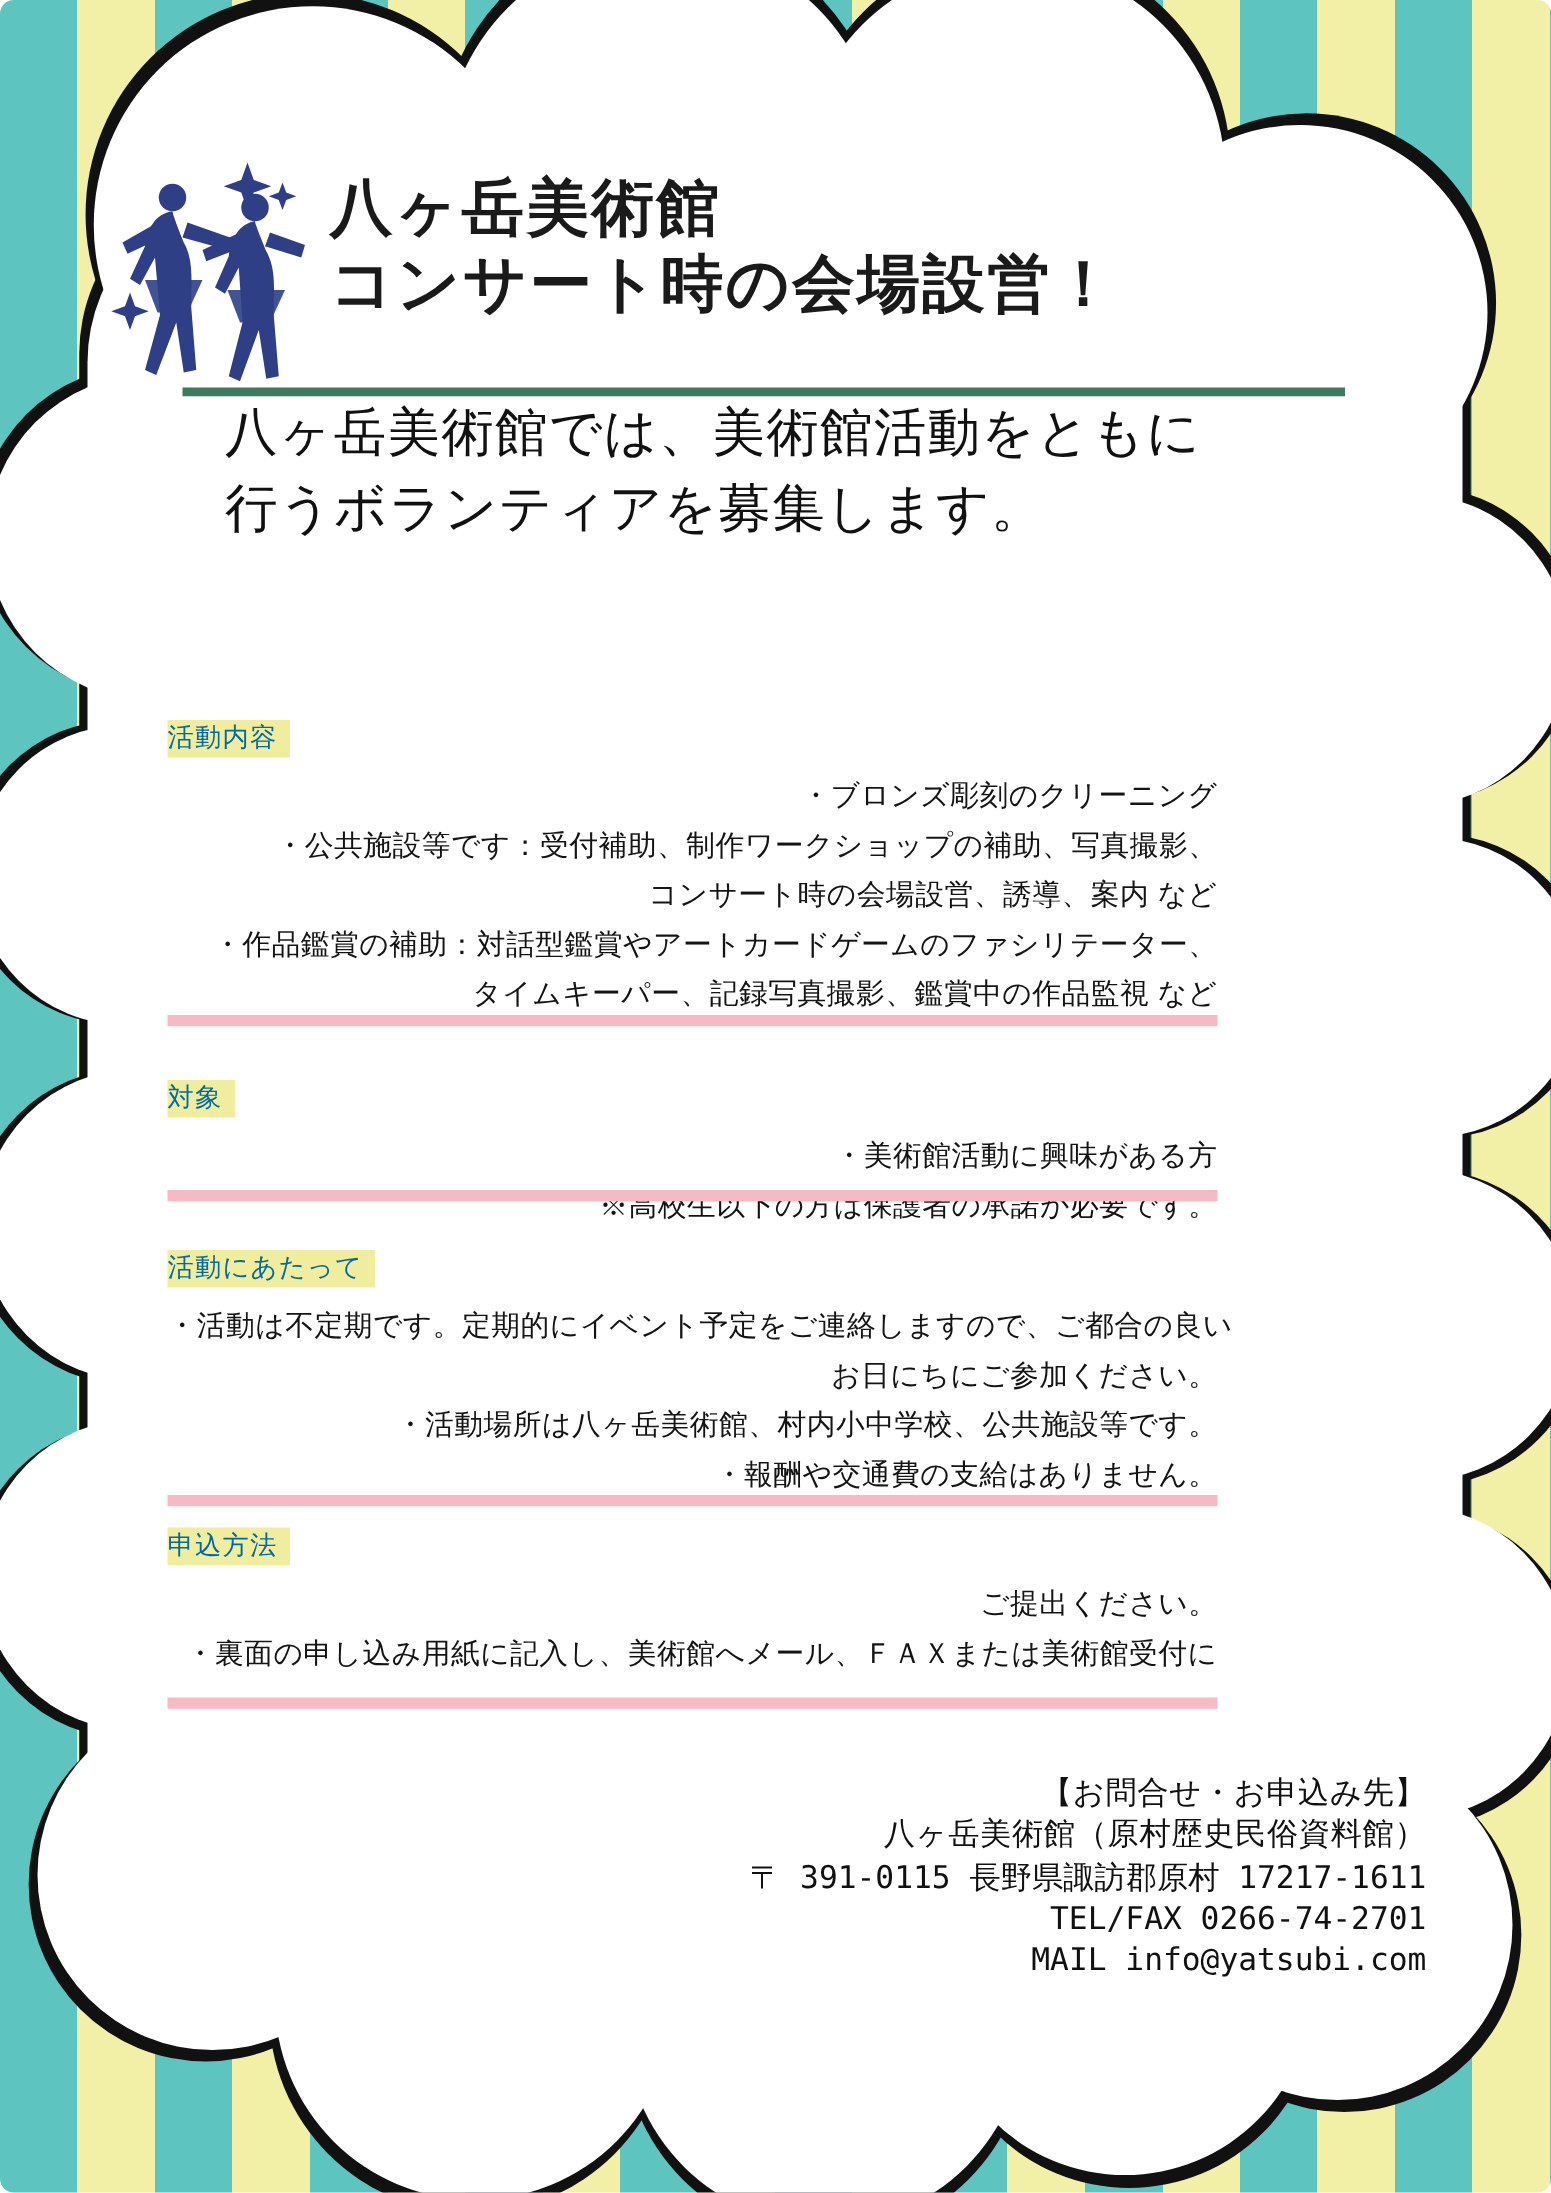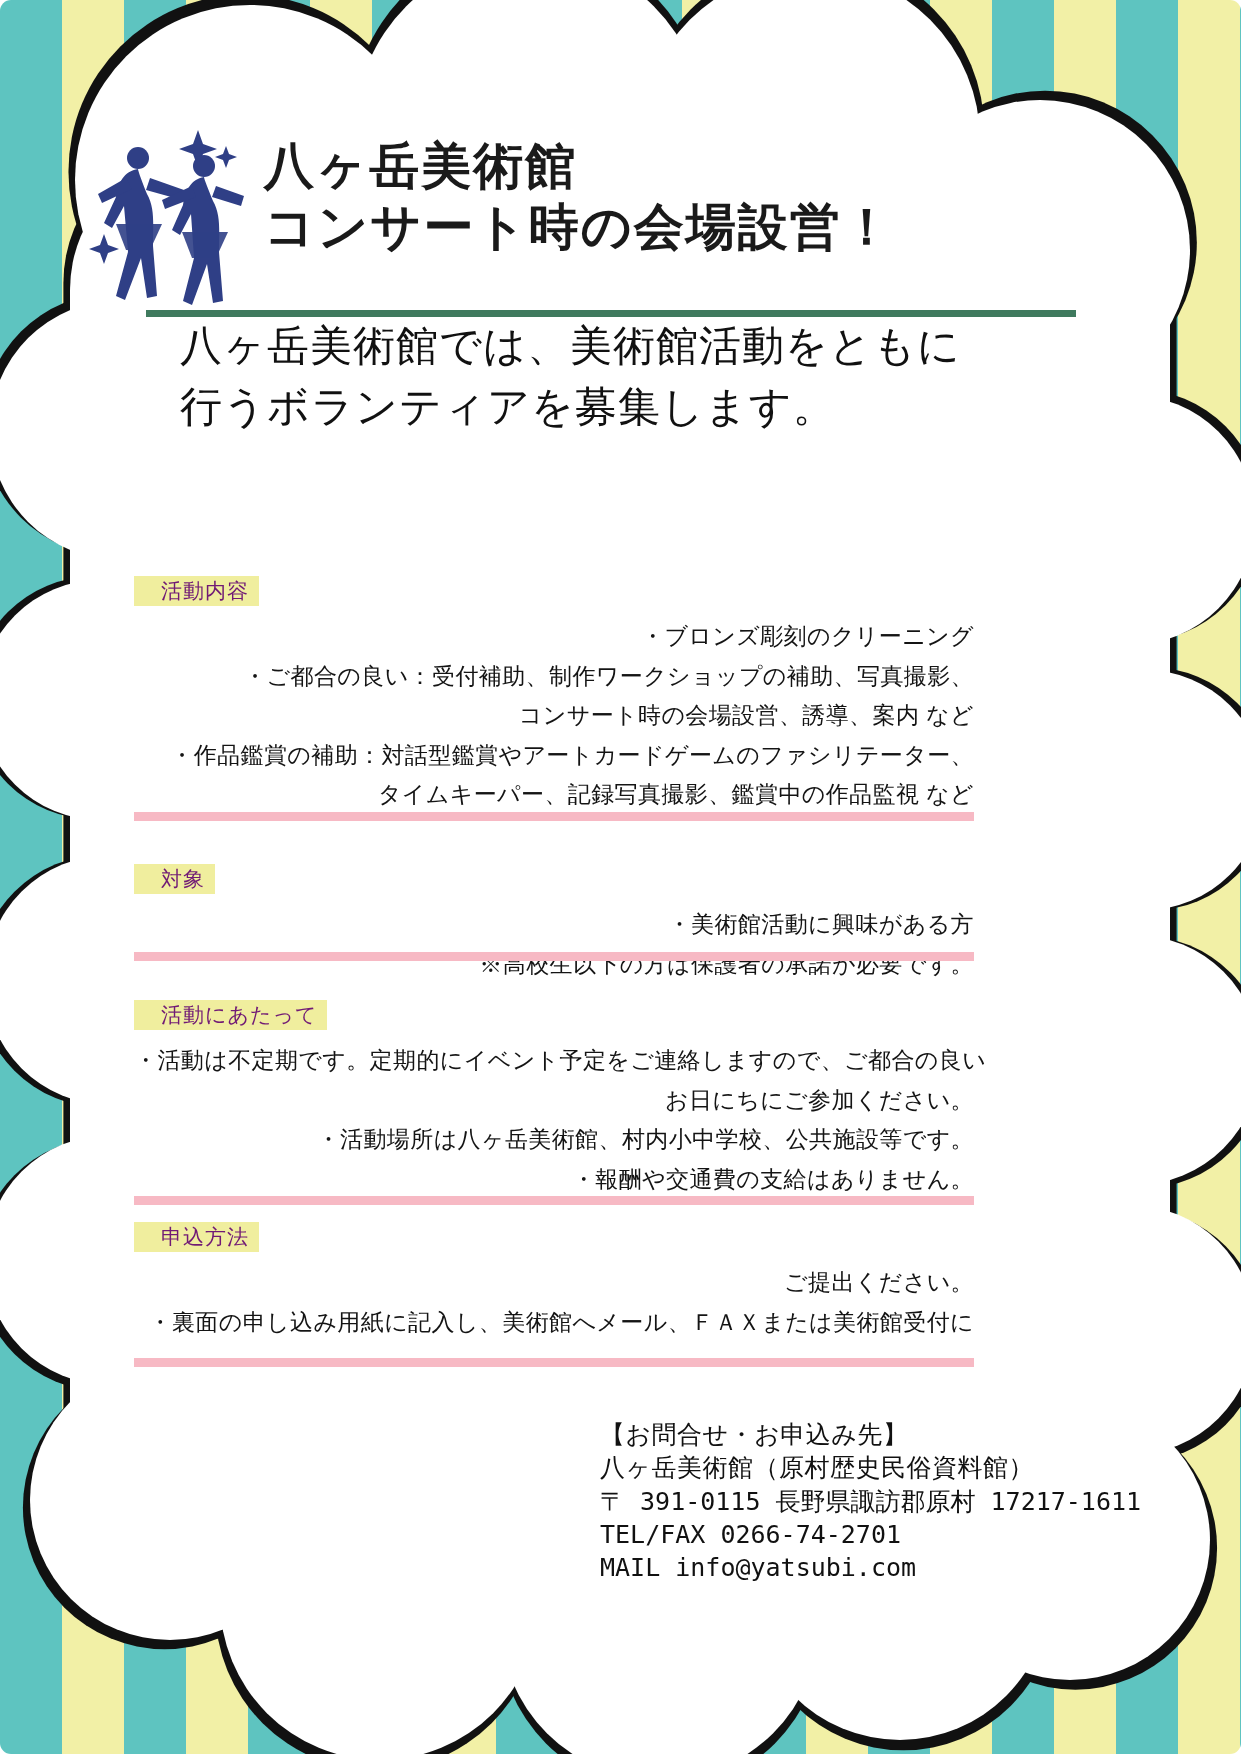"活動内容" .sec-label { color: #701a75 -> #0369a1; padding: 4px 10px 5px 27px -> 4px 10px 5px 0 }
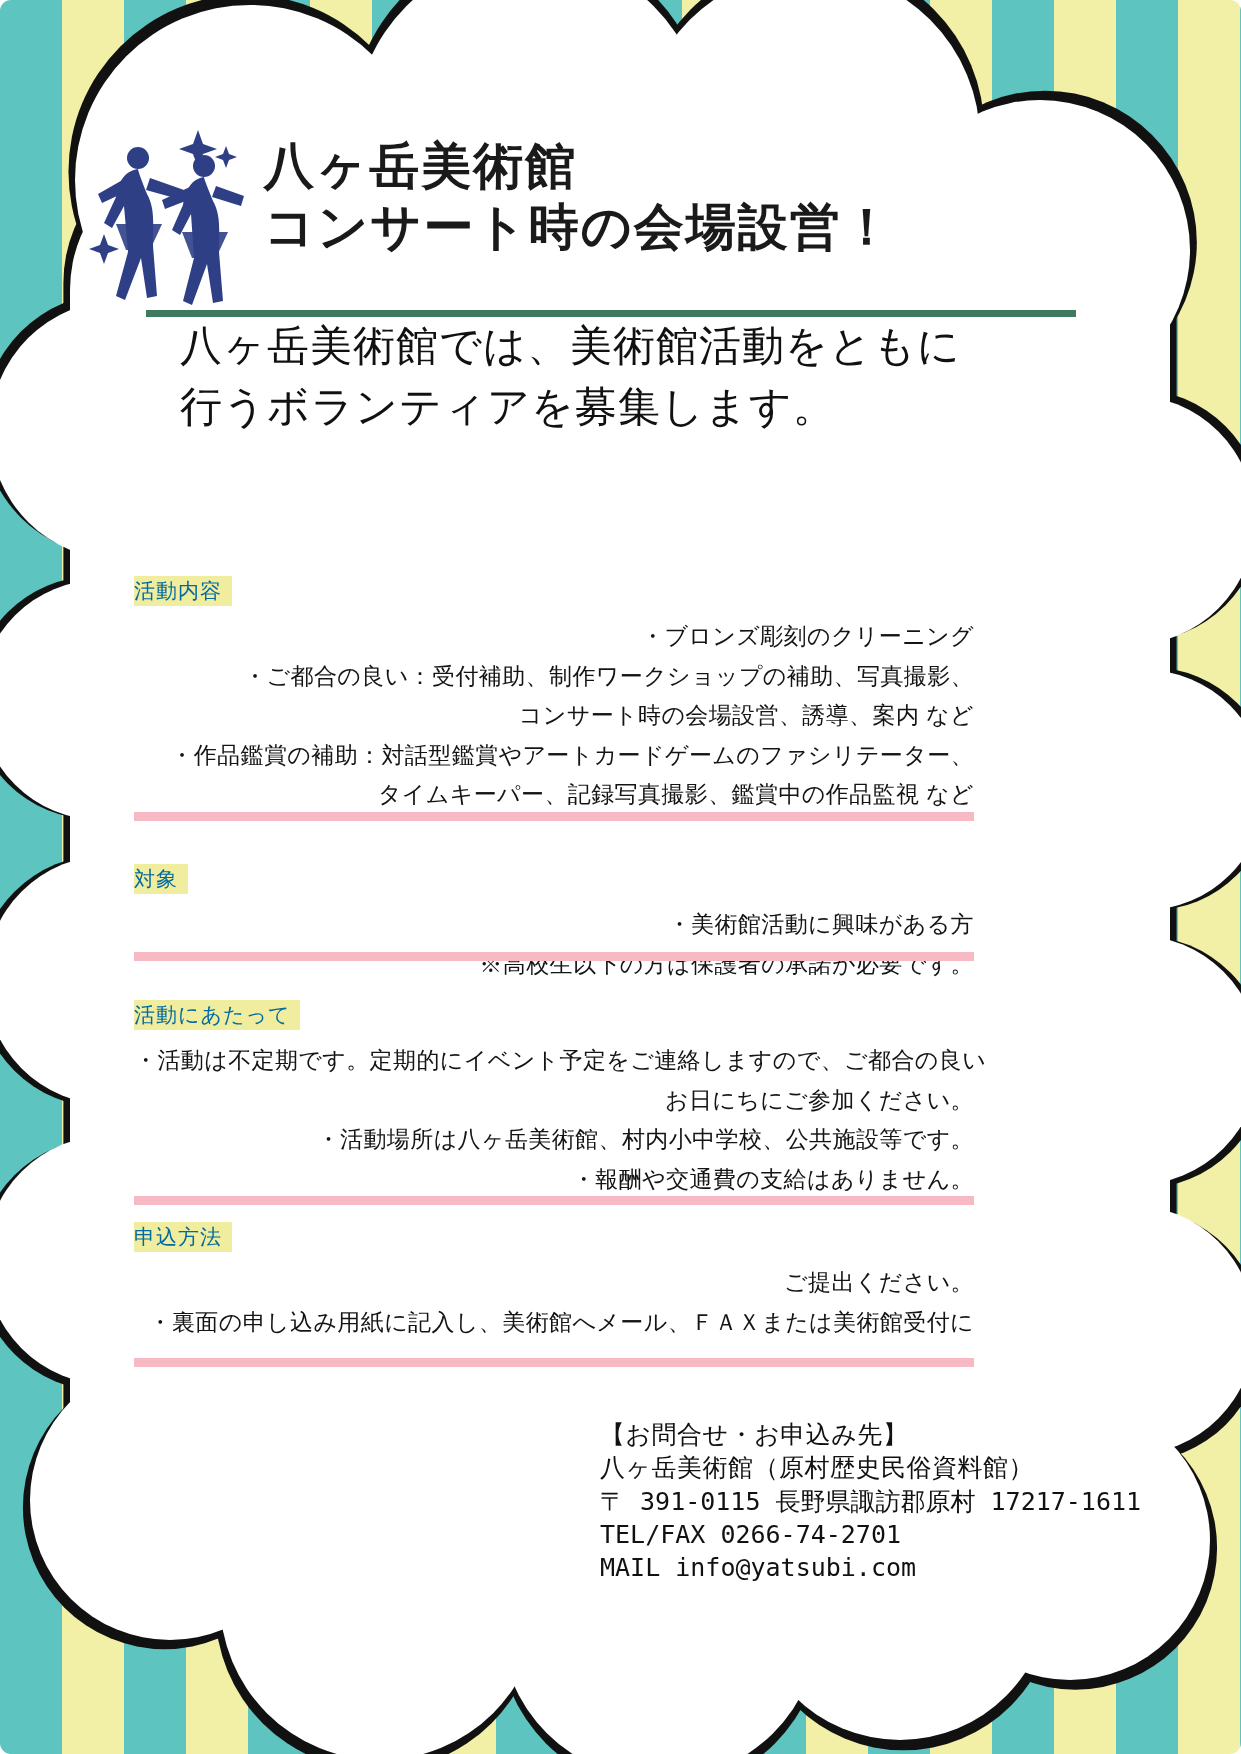"・ご都合の良い：受付補助、制作ワークショップの補助、写真撮影、" div.row { text: ご都合の良い -> 公共施設等です }
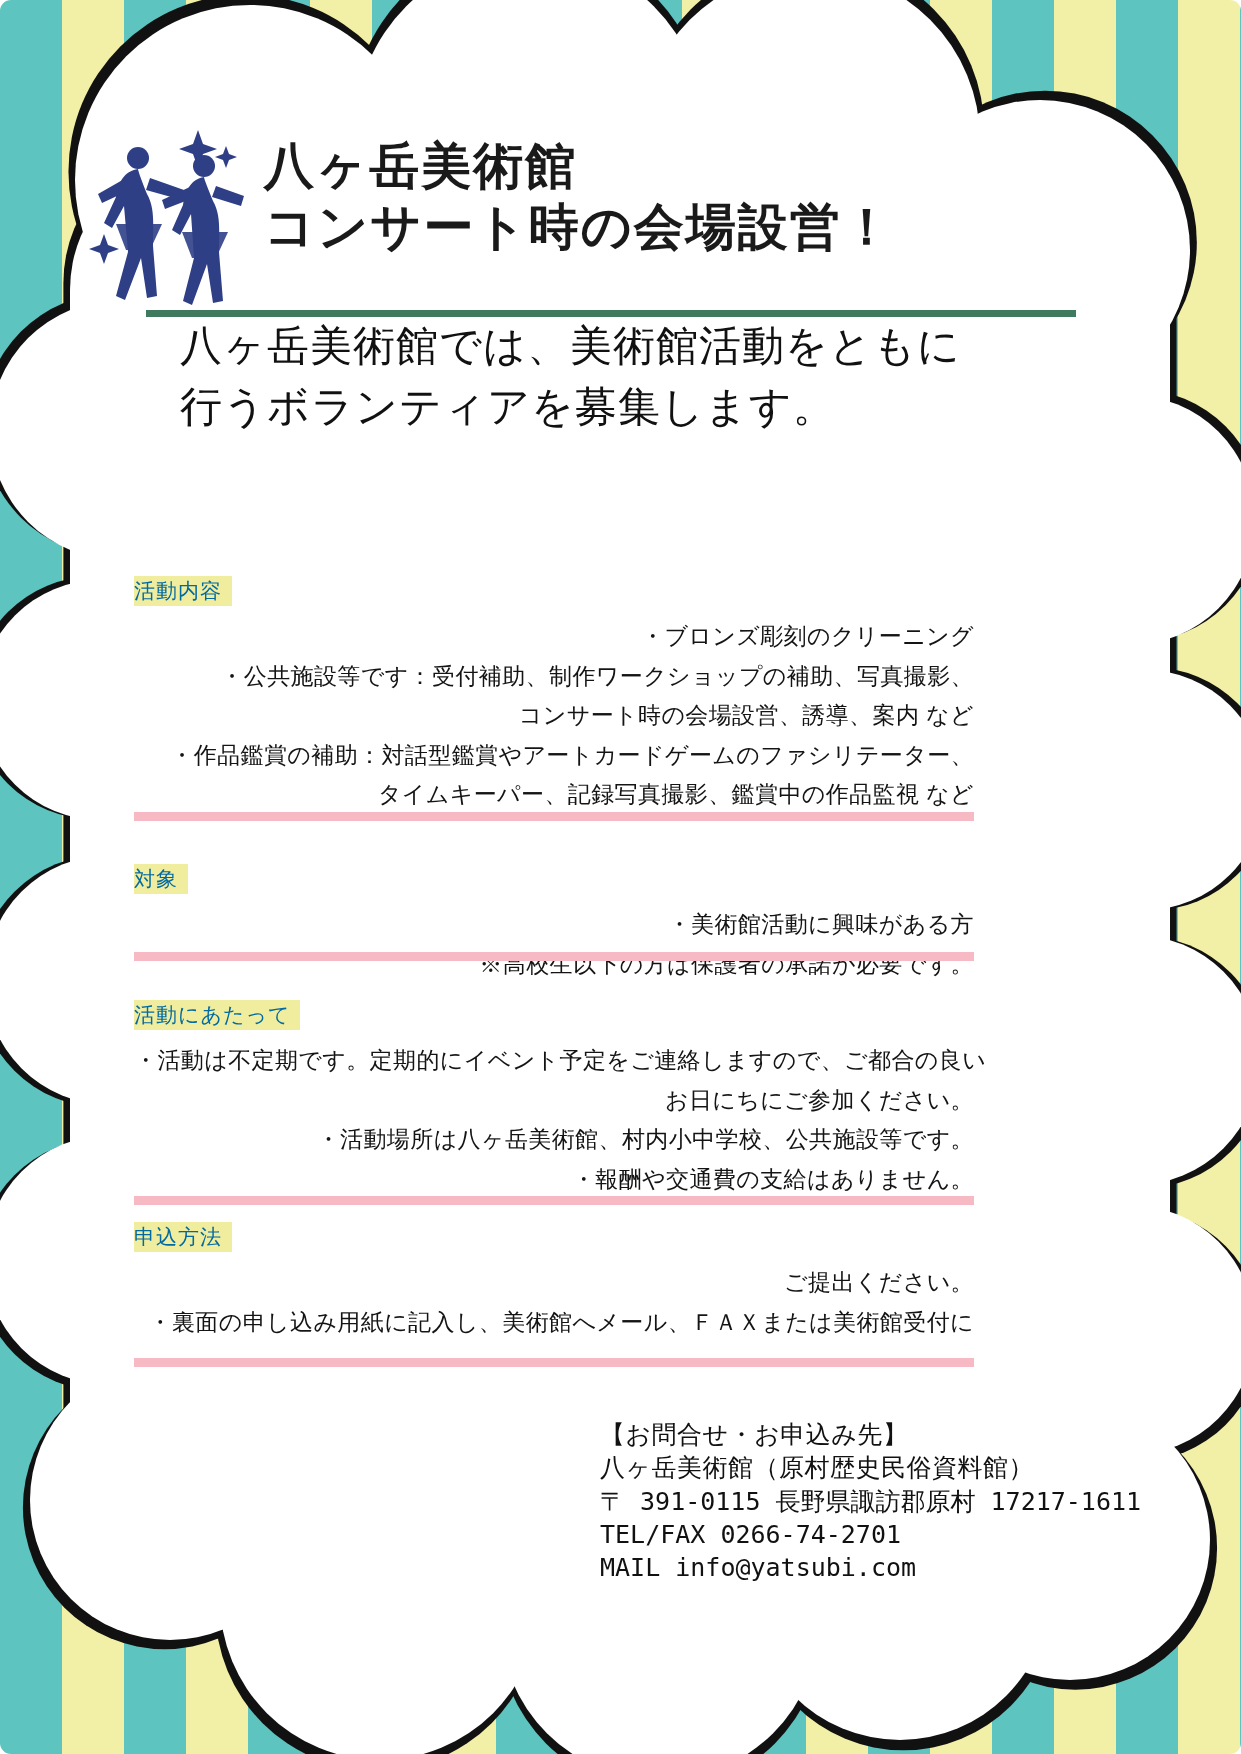"【お問合せ・お申込み先】" .contact { text-align: none -> right }
